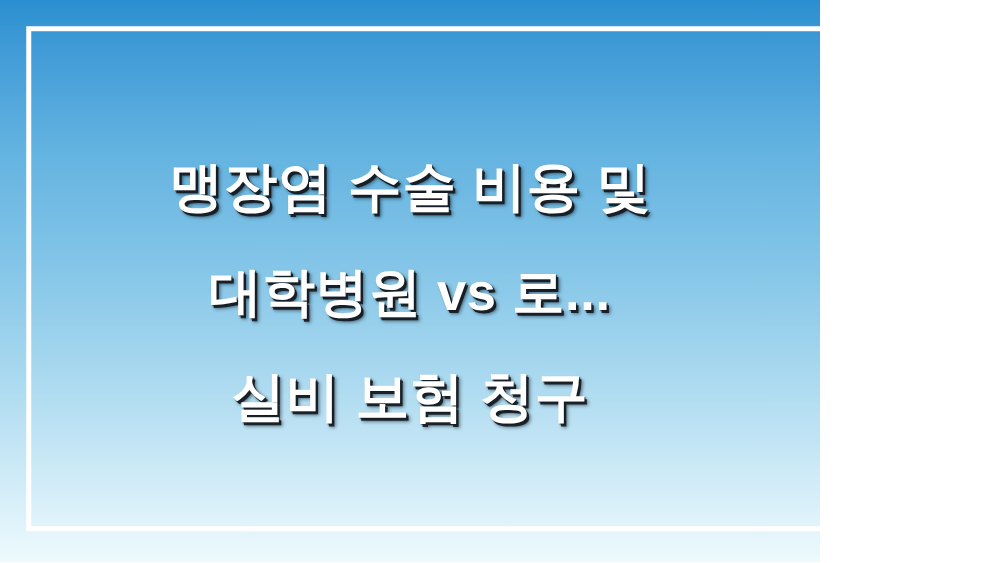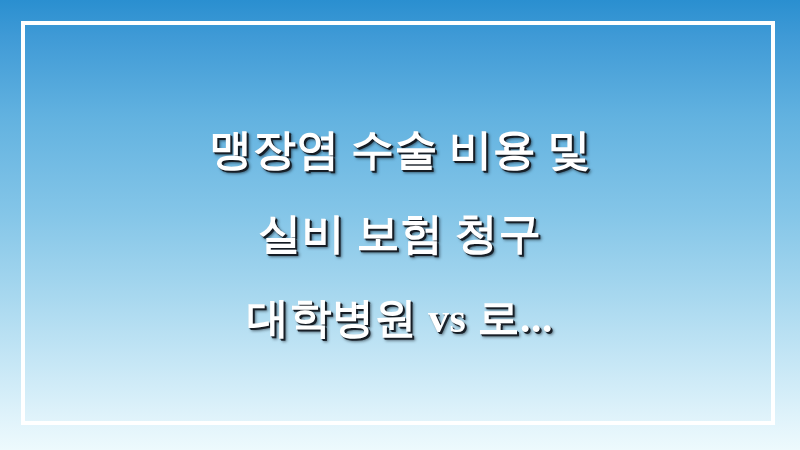"맹장염 수술 비용 및" #card { font-family: Liberation Serif, serif -> Liberation Sans, sans-serif; width: 800px -> 656px }
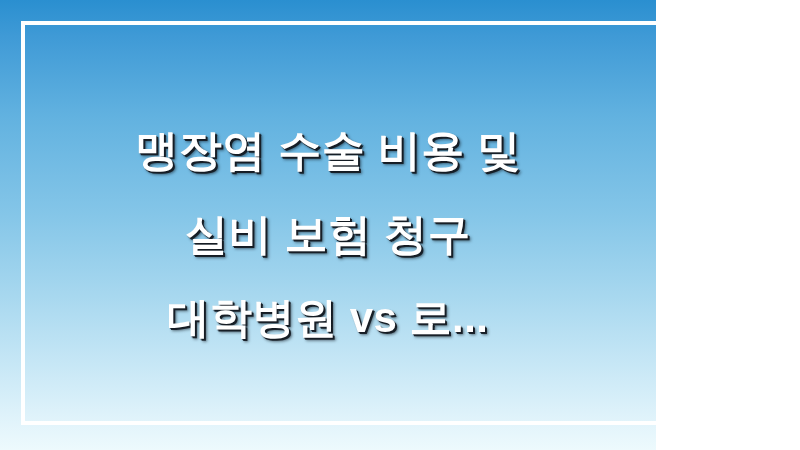"실비 보험 청구" span.title-line { order: before "대학병원 vs 로..." -> after "대학병원 vs 로..." }
